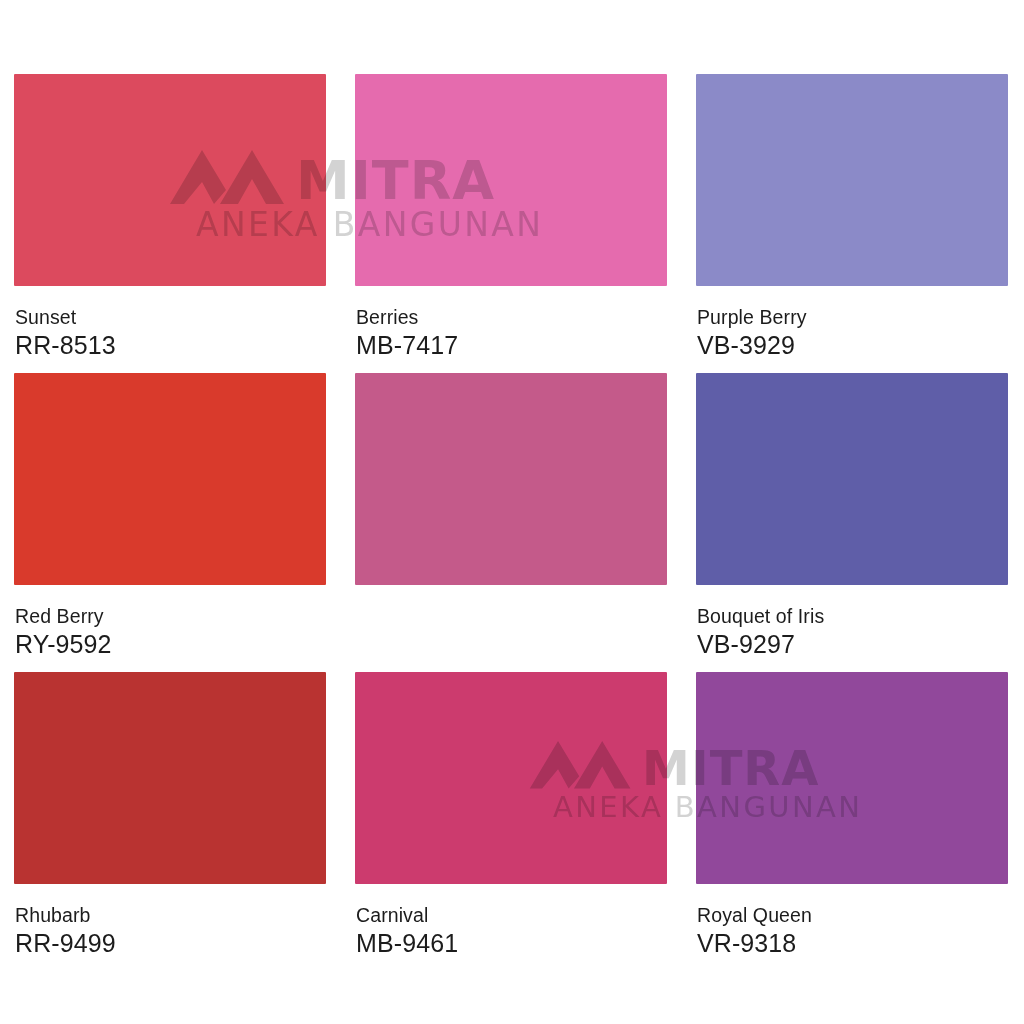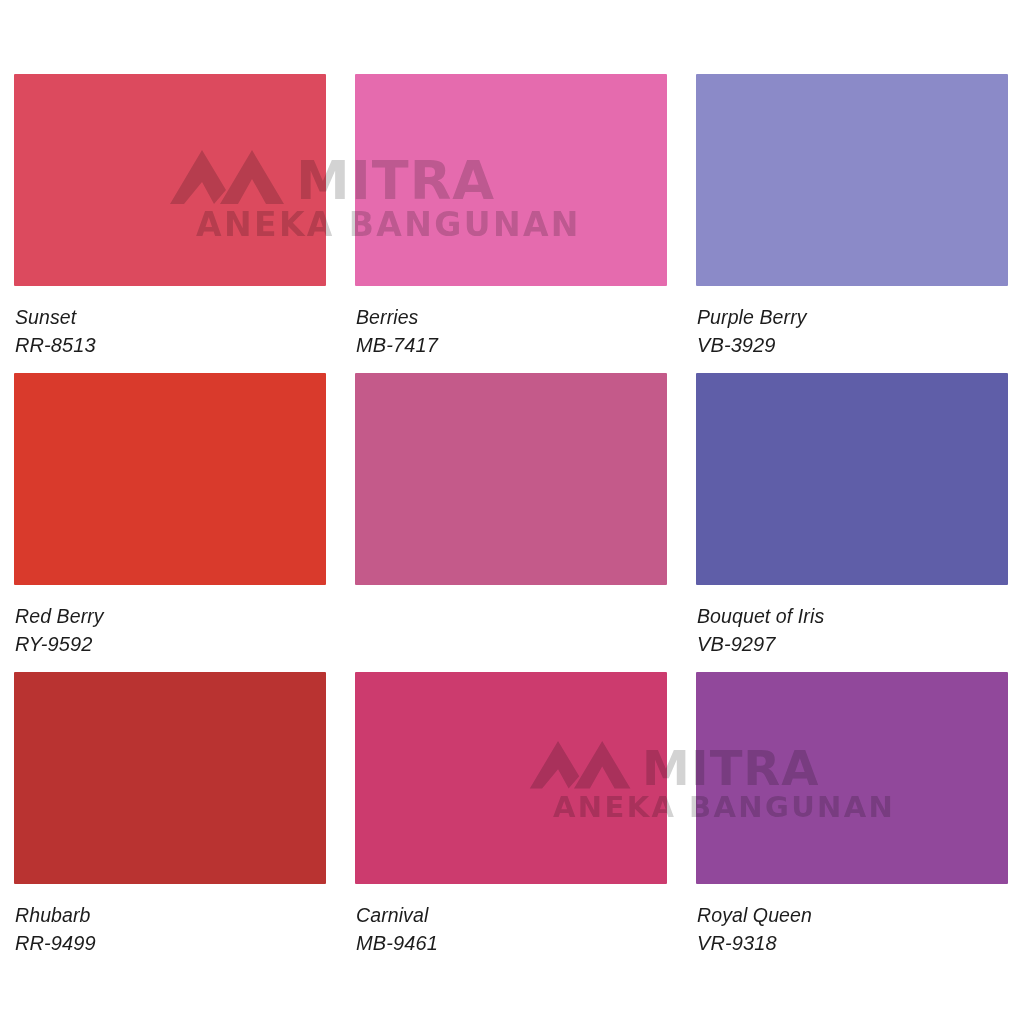"ANEKA BANGUNAN" .wm-sub { font-weight: 700 -> 400 }
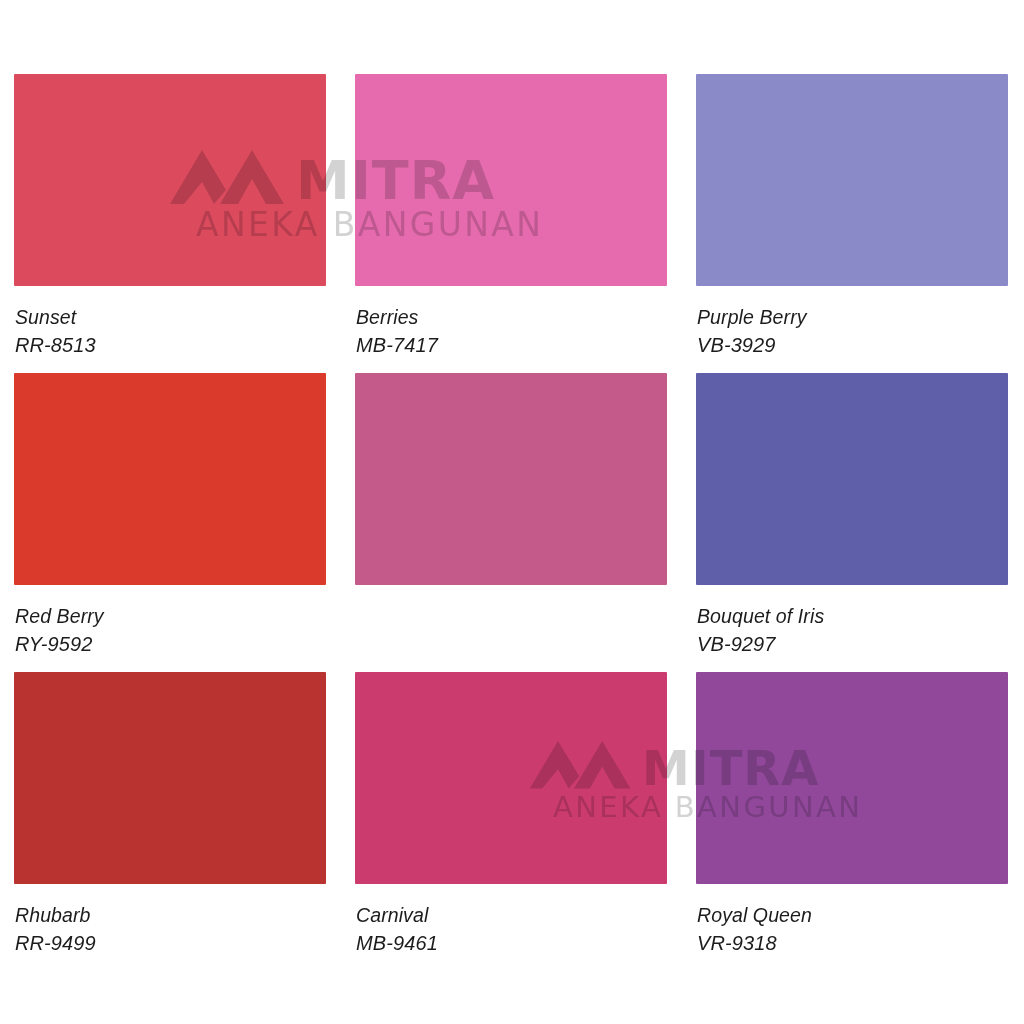"Sunset" .swatch-cell { font-style: italic -> none }
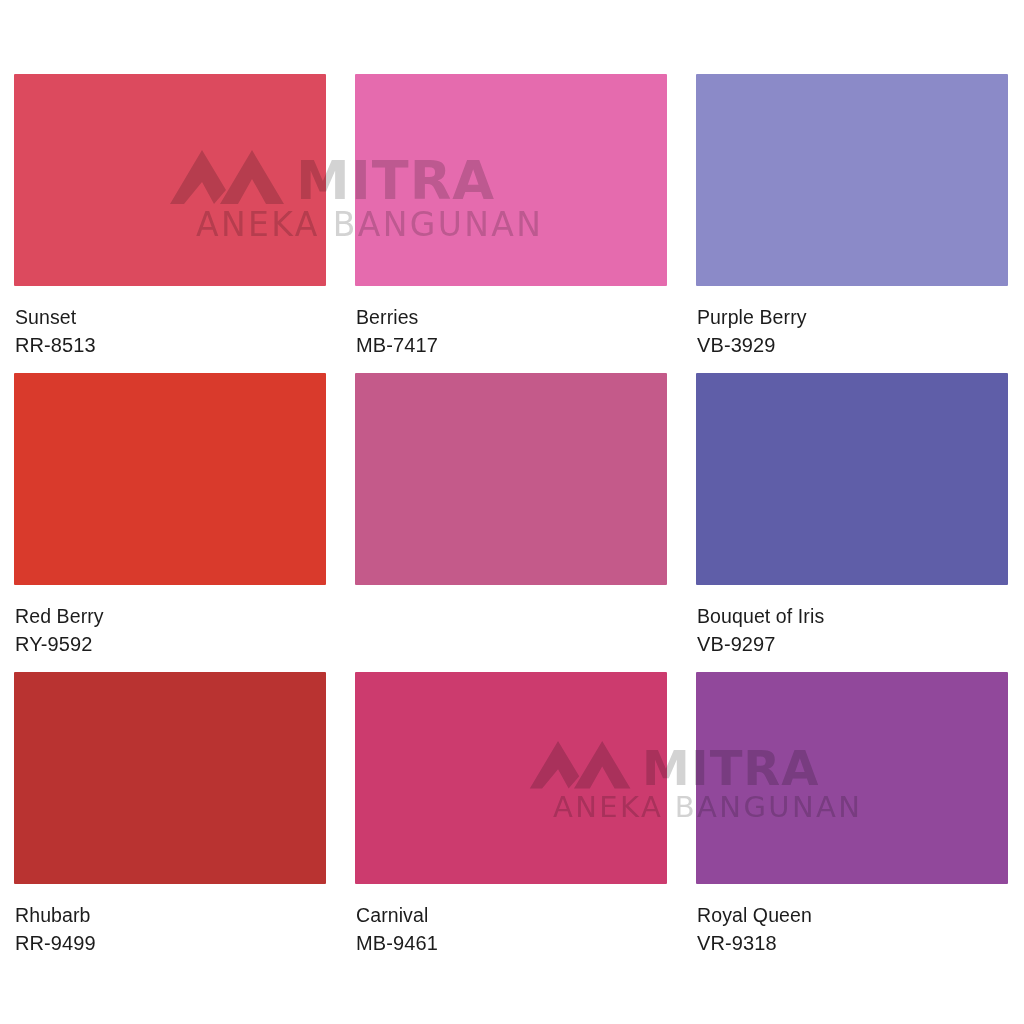"RR-8513" .swatch-code { font-size: 20px -> 25px }
